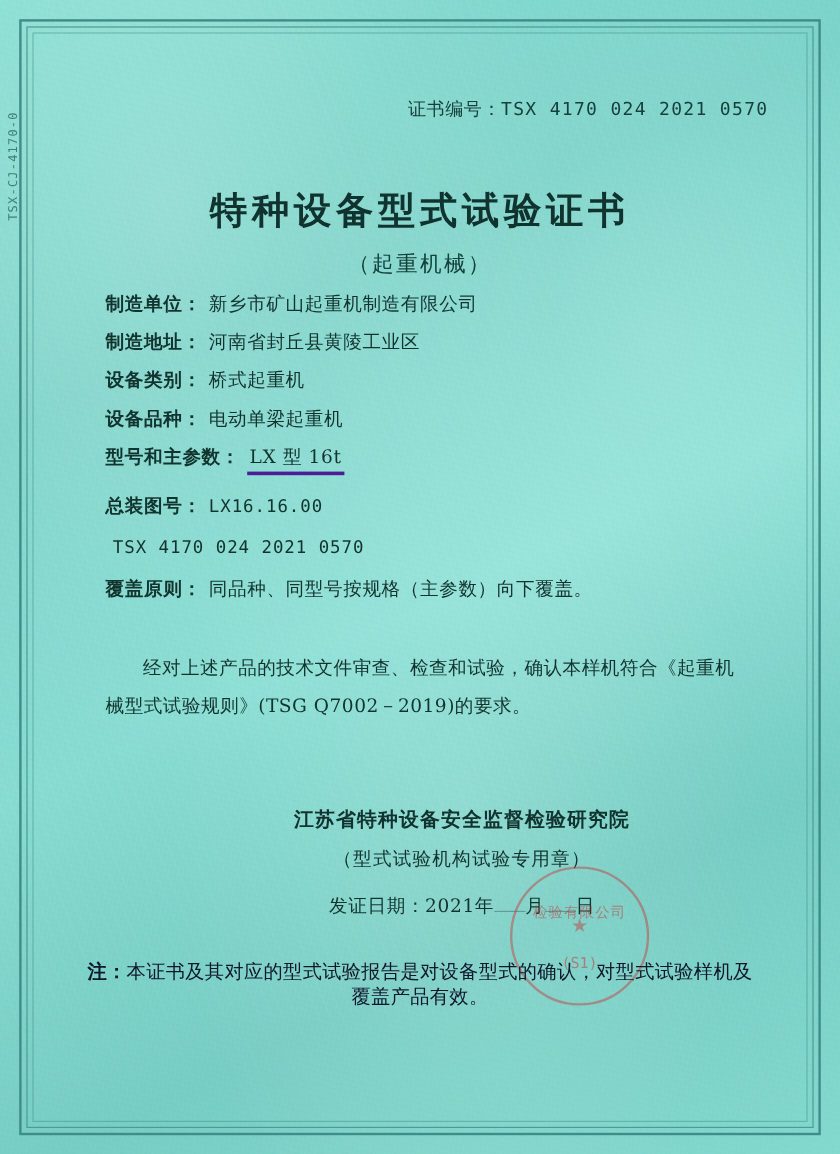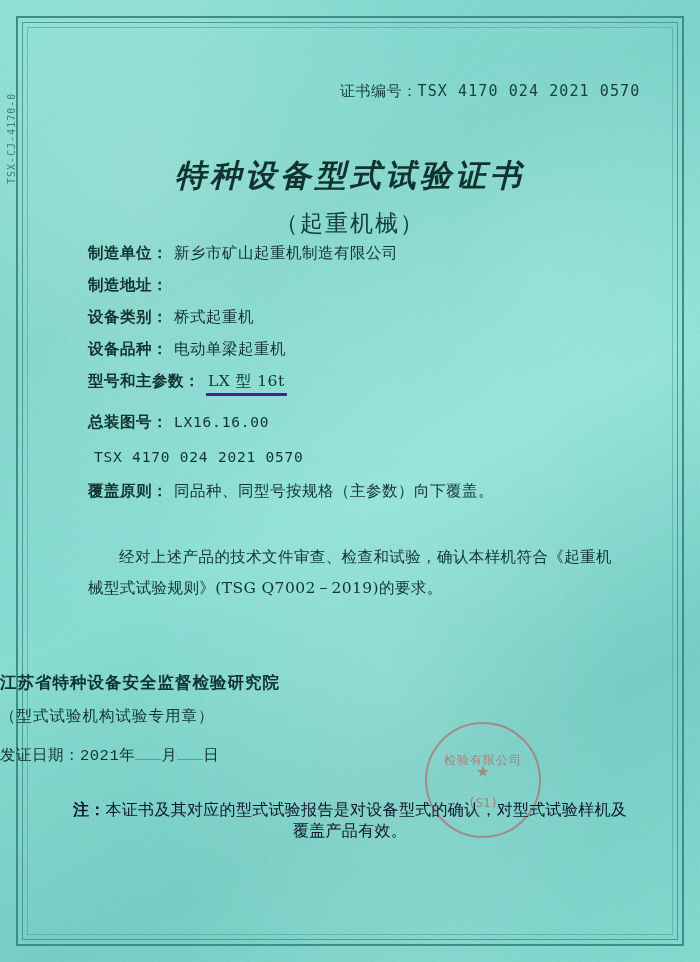"特种设备型式试验证书" .title { font-style: italic -> none }
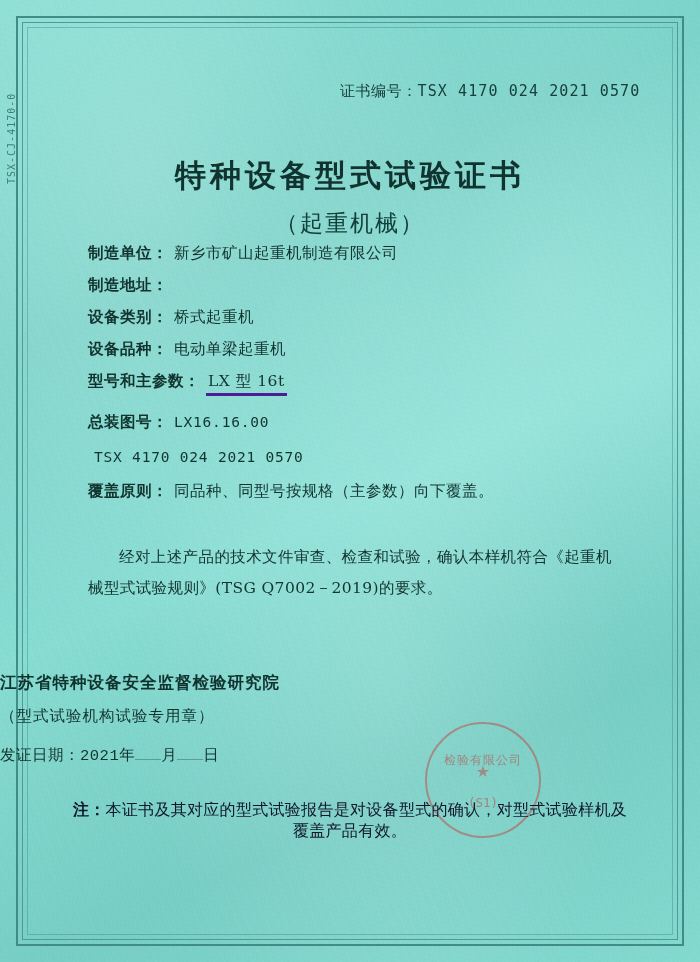"（起重机械）" .subtitle { font-size: 23px -> 18px }
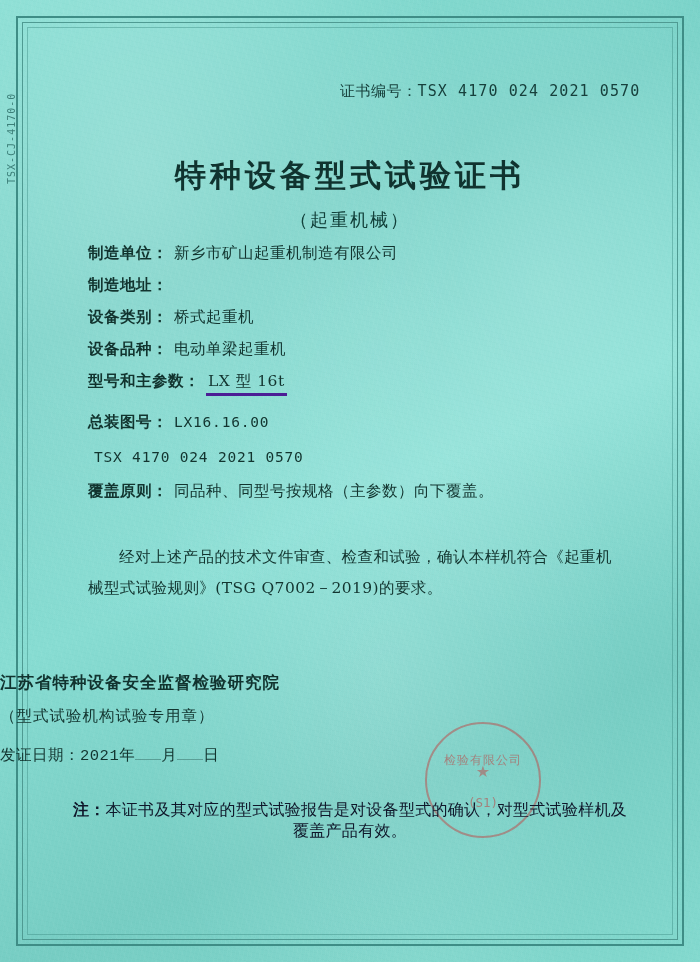"河南省封丘县黄陵工业区" span.val { html: none -> <span>河南省封丘县黄陵工业区</span> }
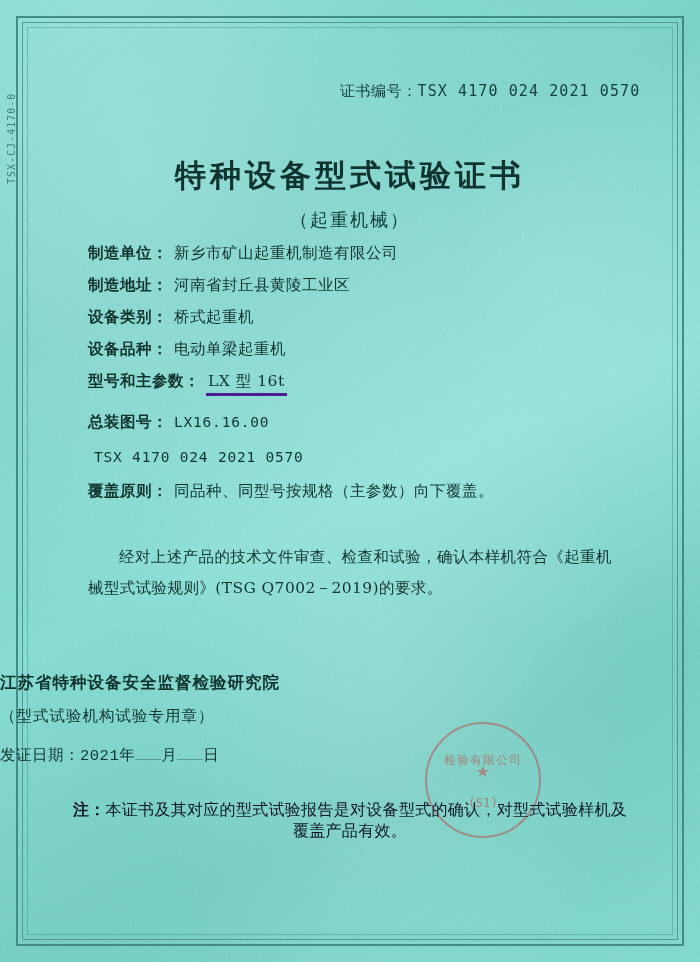"江苏省特种设备安全监督检验研究院" .issuer { font-family: Liberation Mono, monospace -> none; padding-left: none -> 70px; text-align: left -> center }
